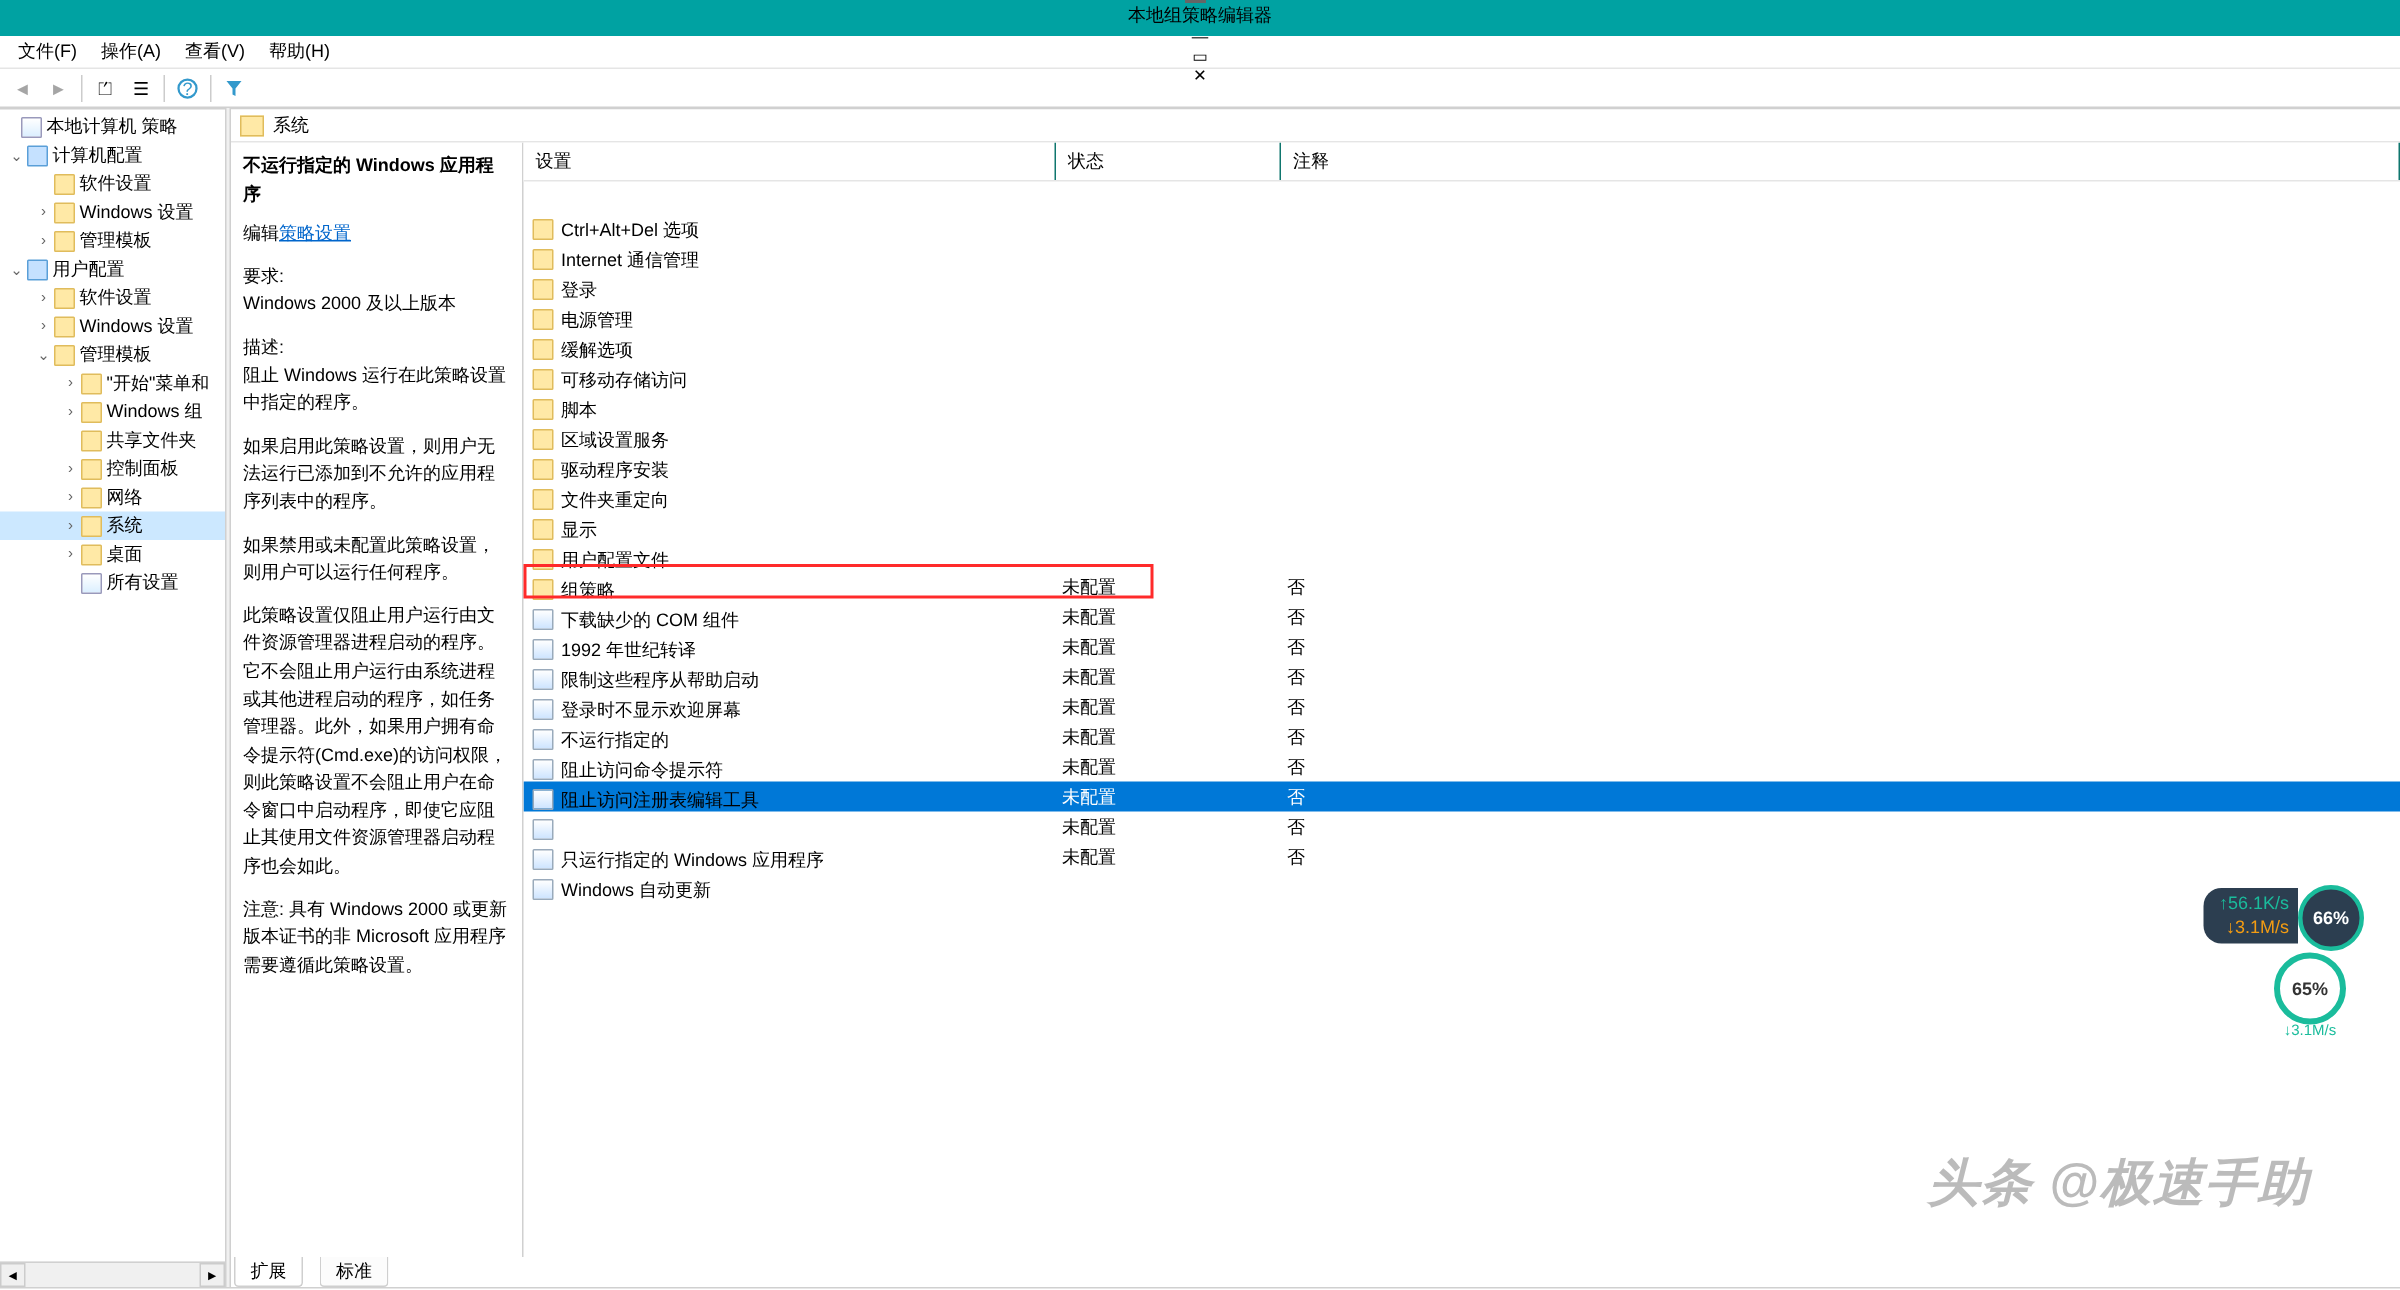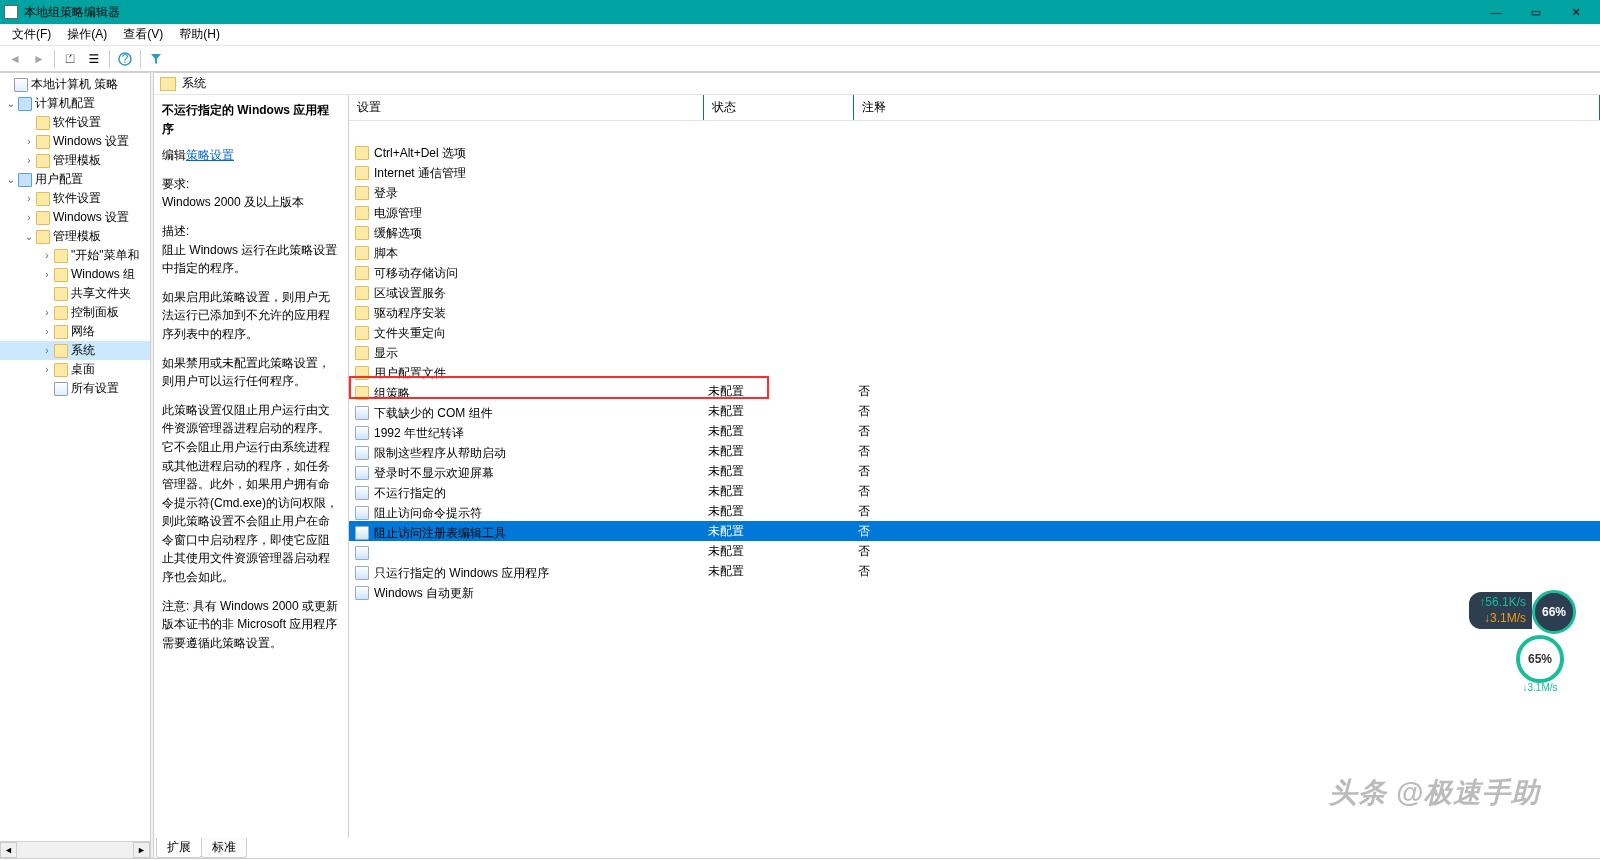"本地组策略编辑器" .titlebar { flex-direction: none -> column }
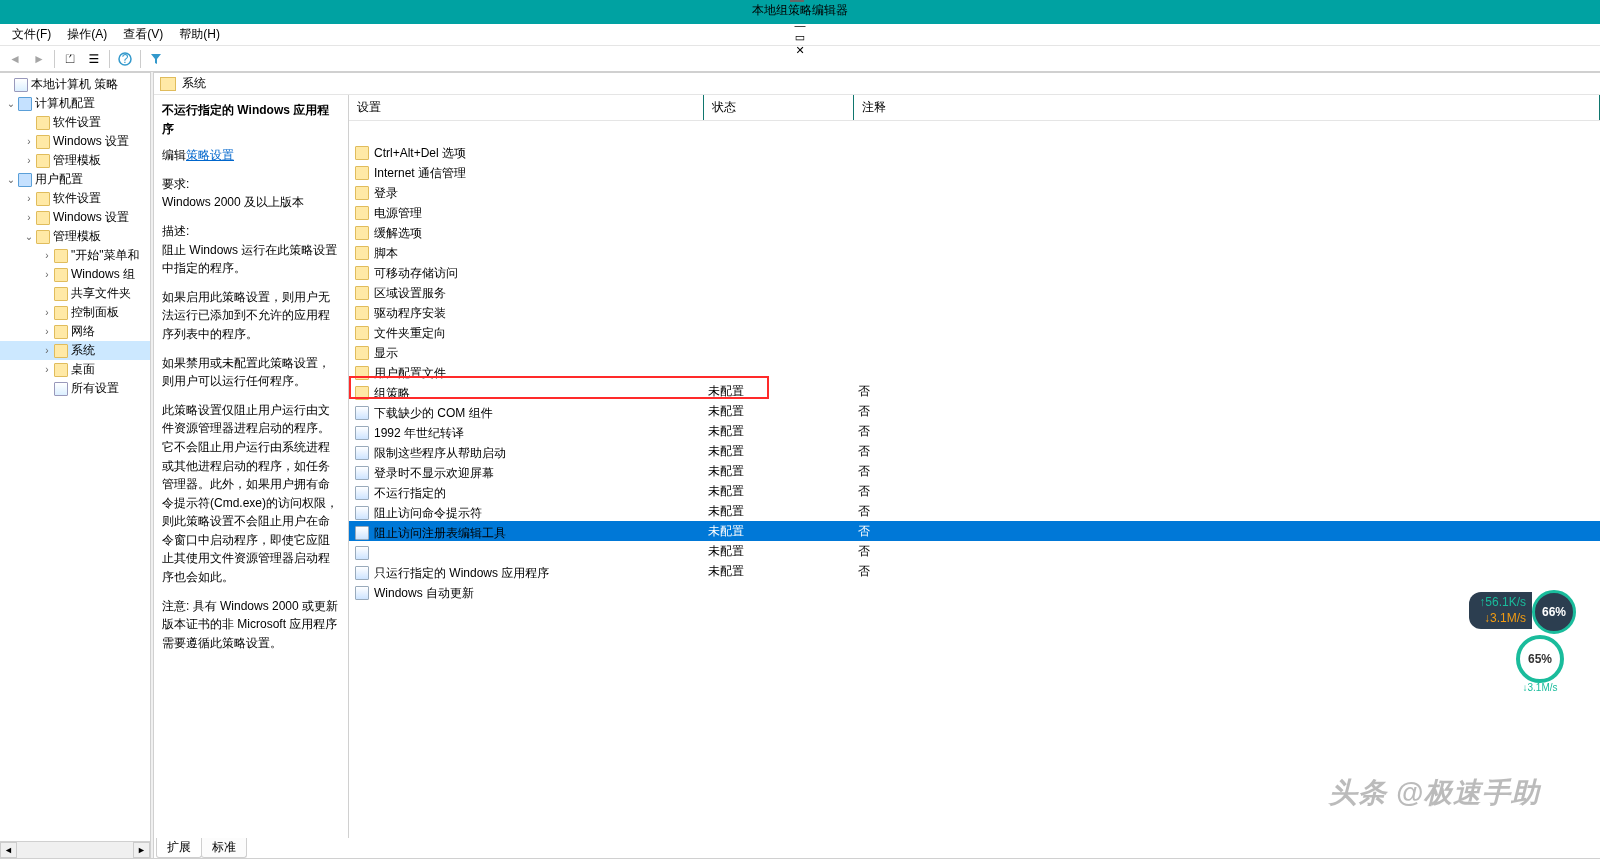"脚本" div.row { order: before "可移动存储访问" -> after "可移动存储访问" }
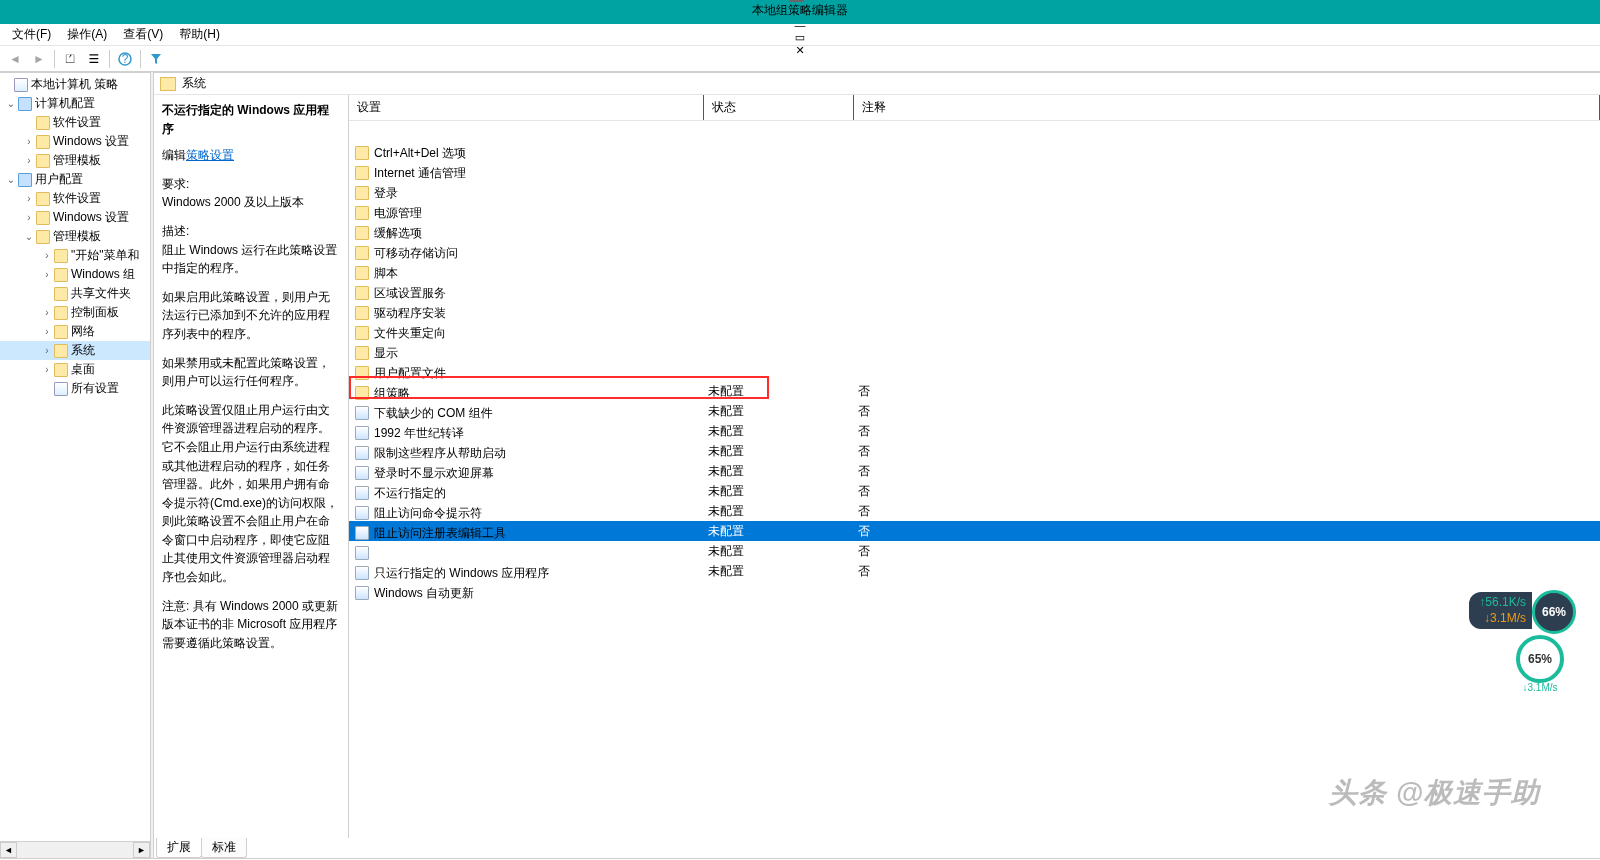"头条 @极速手助" .watermark { font-size: 28px -> 34px }
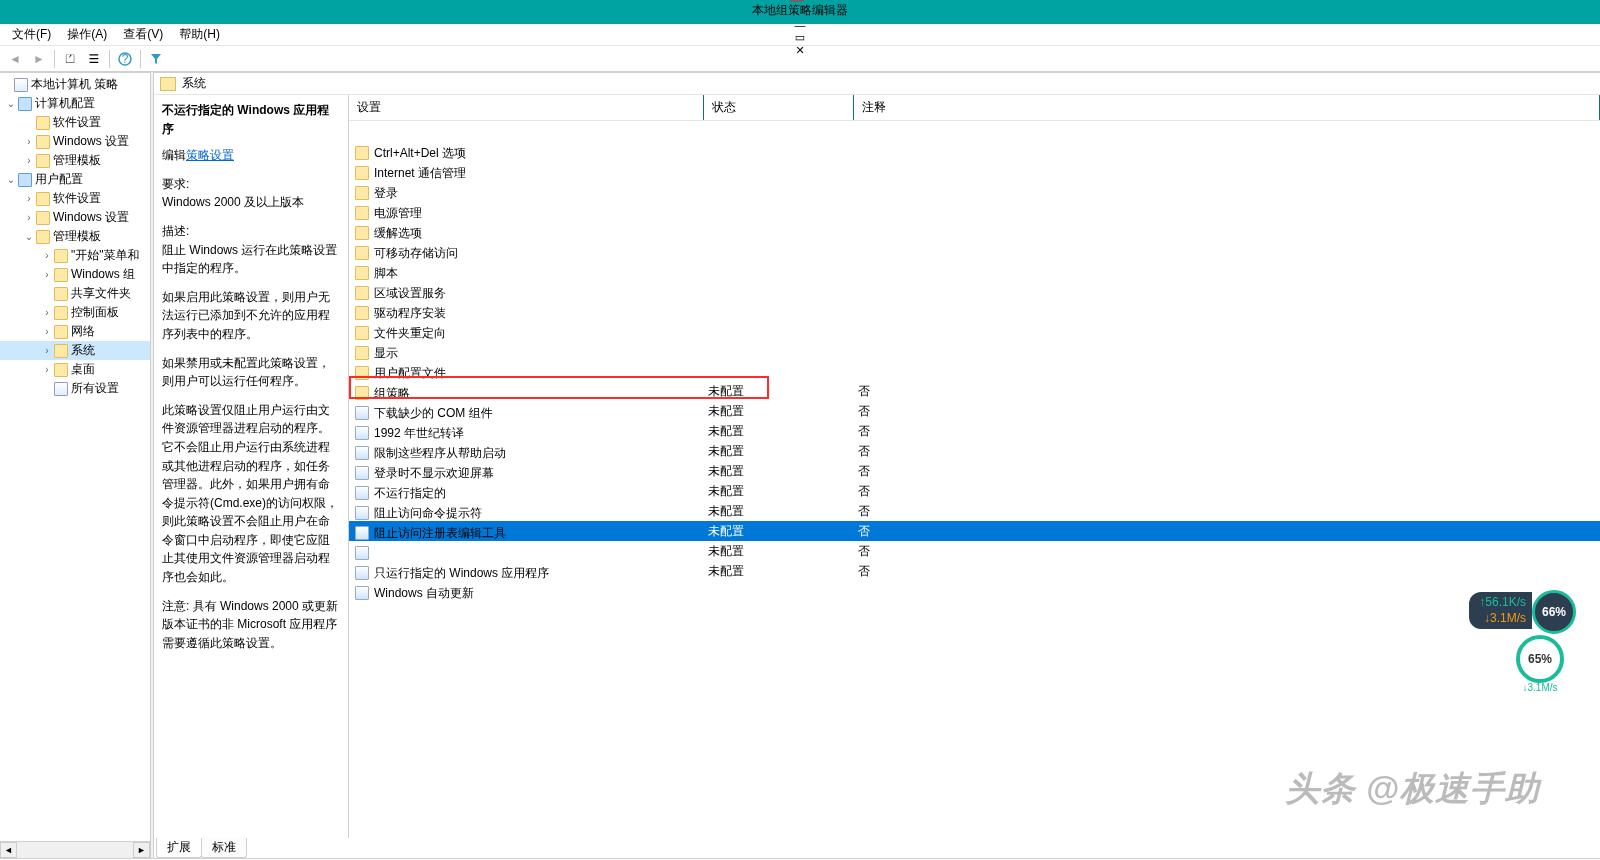"扩展" .tabs { gap: 0 -> 12px }
